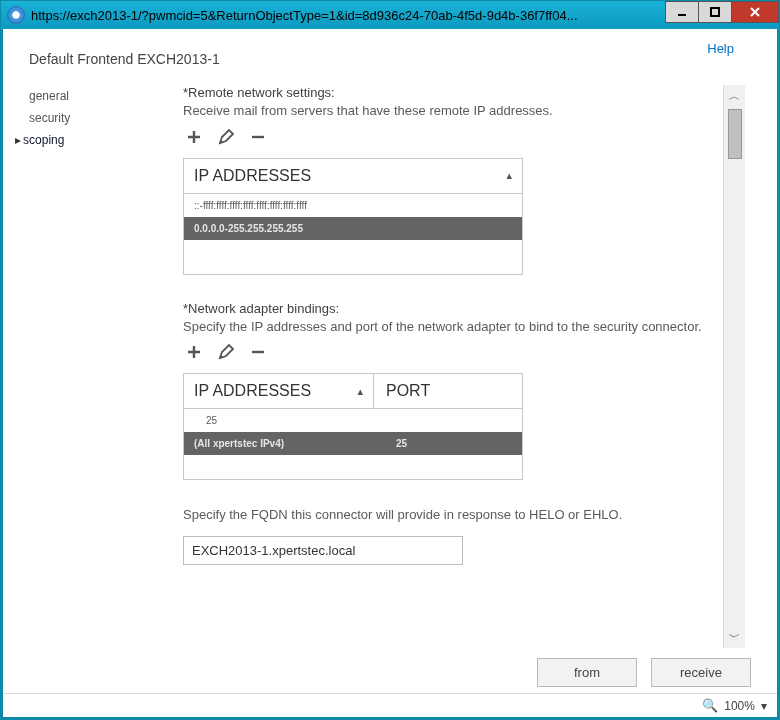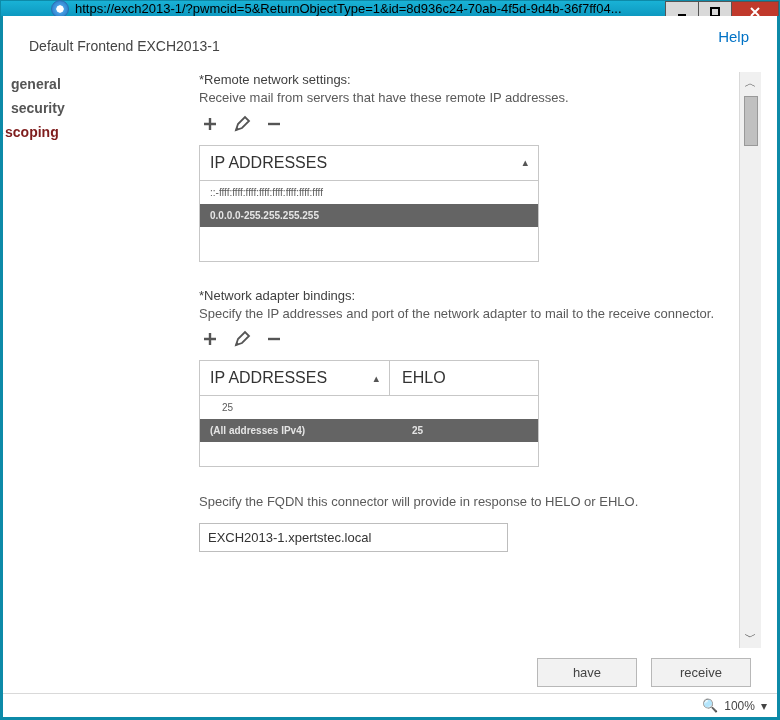"https://exch2013-1/?pwmcid=5&ReturnObjec" .titlebar { height: 15px -> 28px; padding-left: 44px -> none }
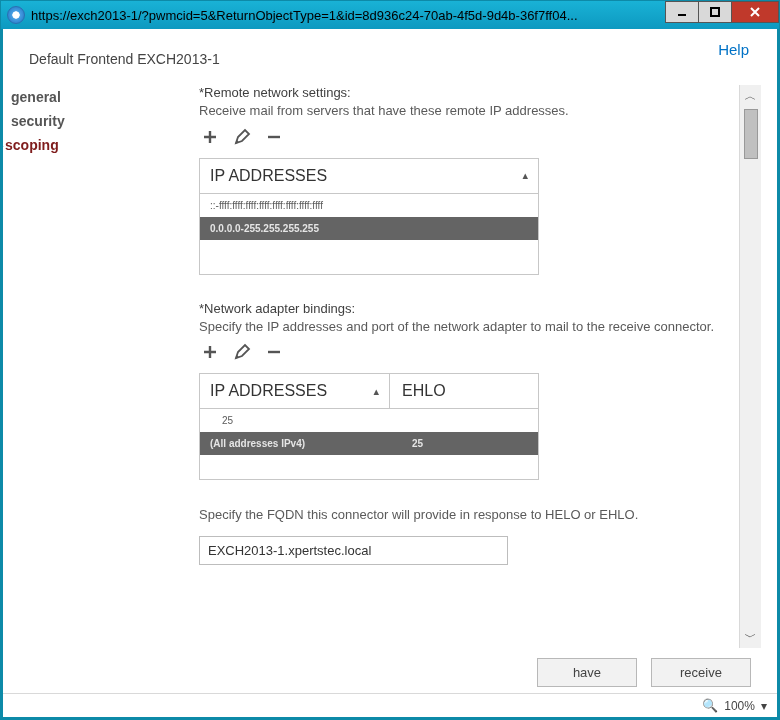"Help" .help { font-size: 15px -> 13px; right: 28px -> 43px }
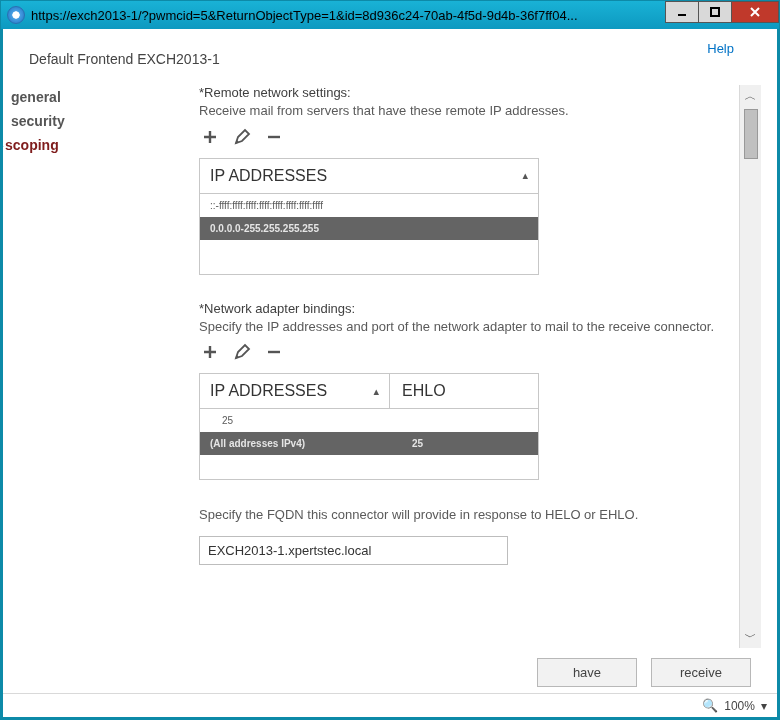"general" .sidenav { font-size: 14px -> 12px; font-weight: bold -> none; padding-left: 8px -> 26px }
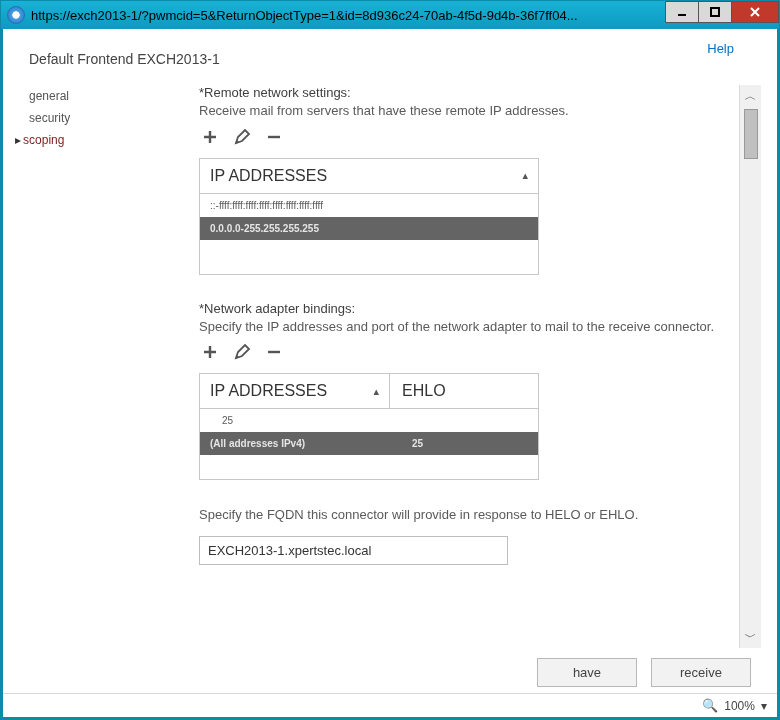"*Remote network settings:" .content-wrap { margin-left: 16px -> none }
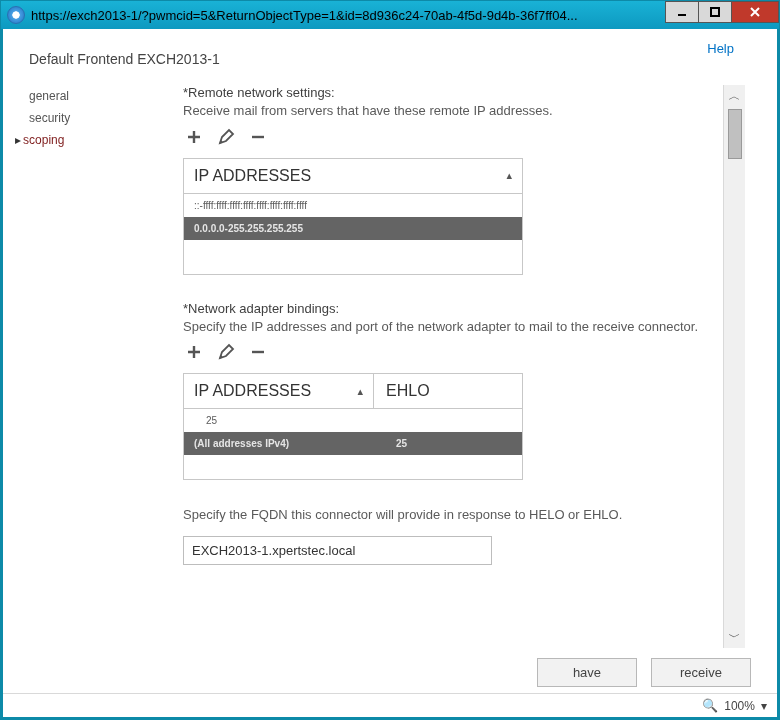"scoping" .sidenav-item.active { color: #7f1d1d -> #0f172a }
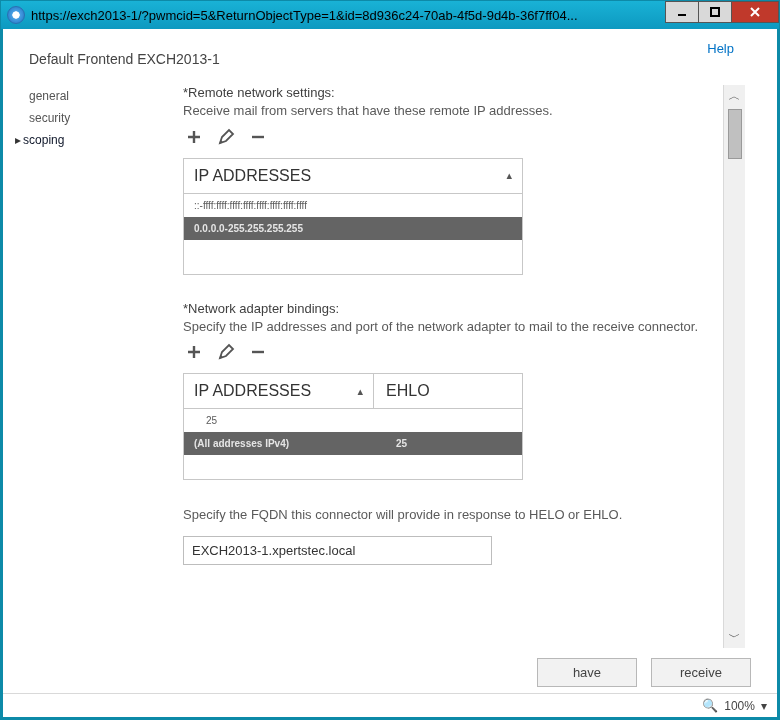"Specify the IP addresses and" div.section-desc { text: mail to the receive -> bind to the security }
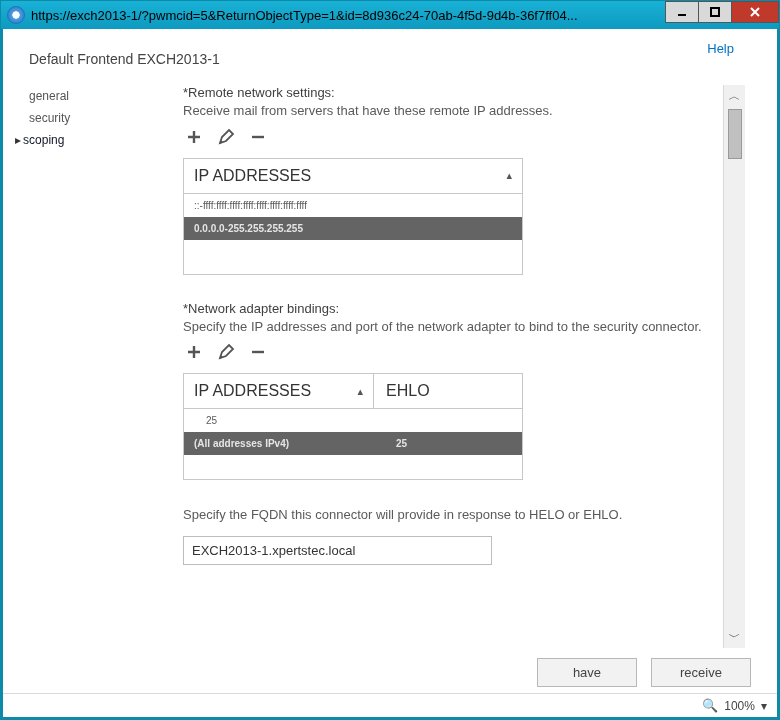"EHLO" div.th { text: EHLO -> PORT }
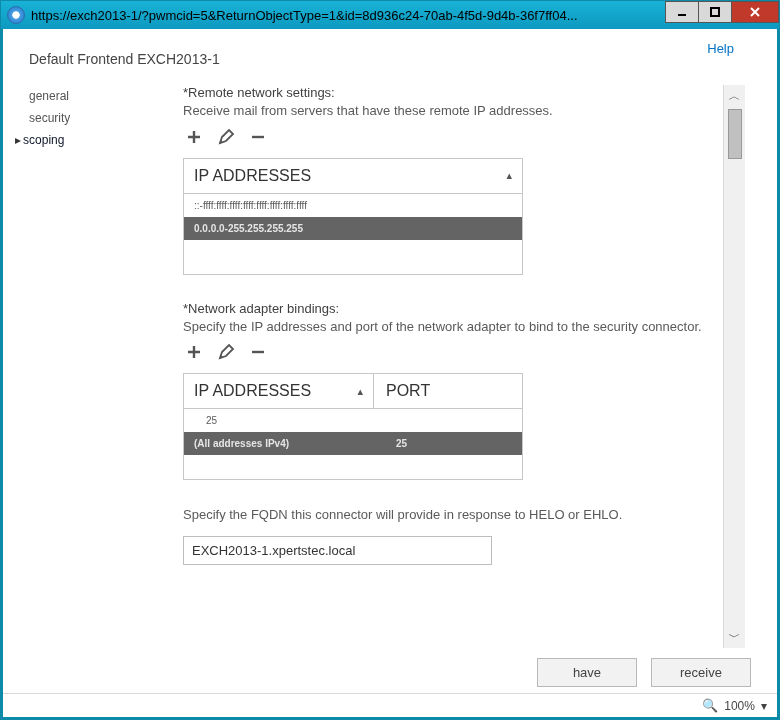"(All addresses IPv4)" div.td { text: addresses -> xpertstec }
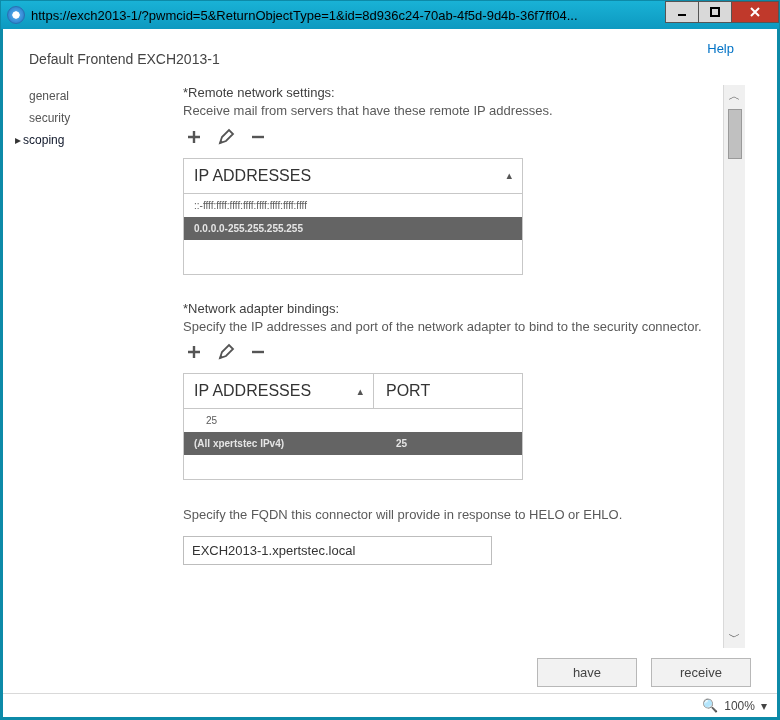"EXCH2013-1.xpertstec.local" input.field { width: 309px -> 280px }
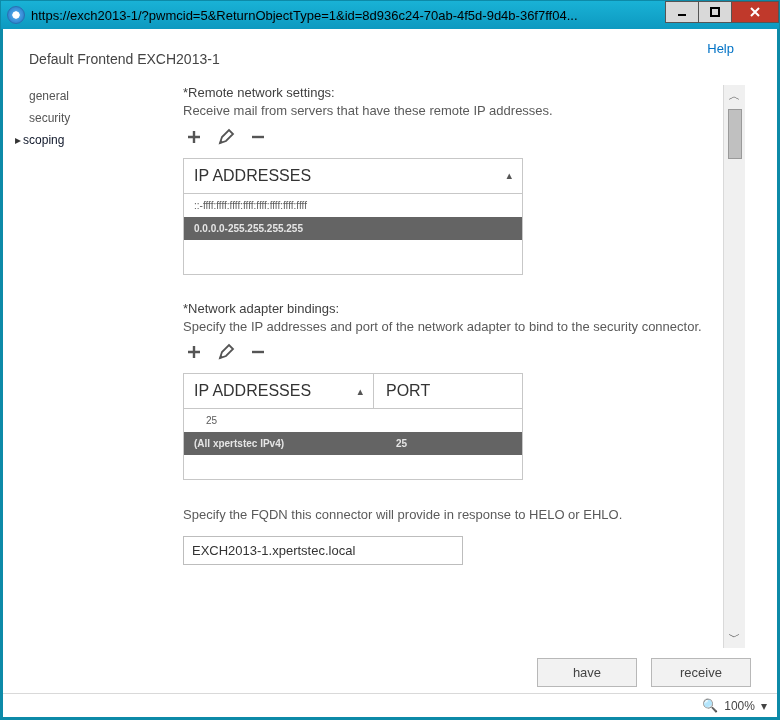"have" button.btn { text: have -> from }
